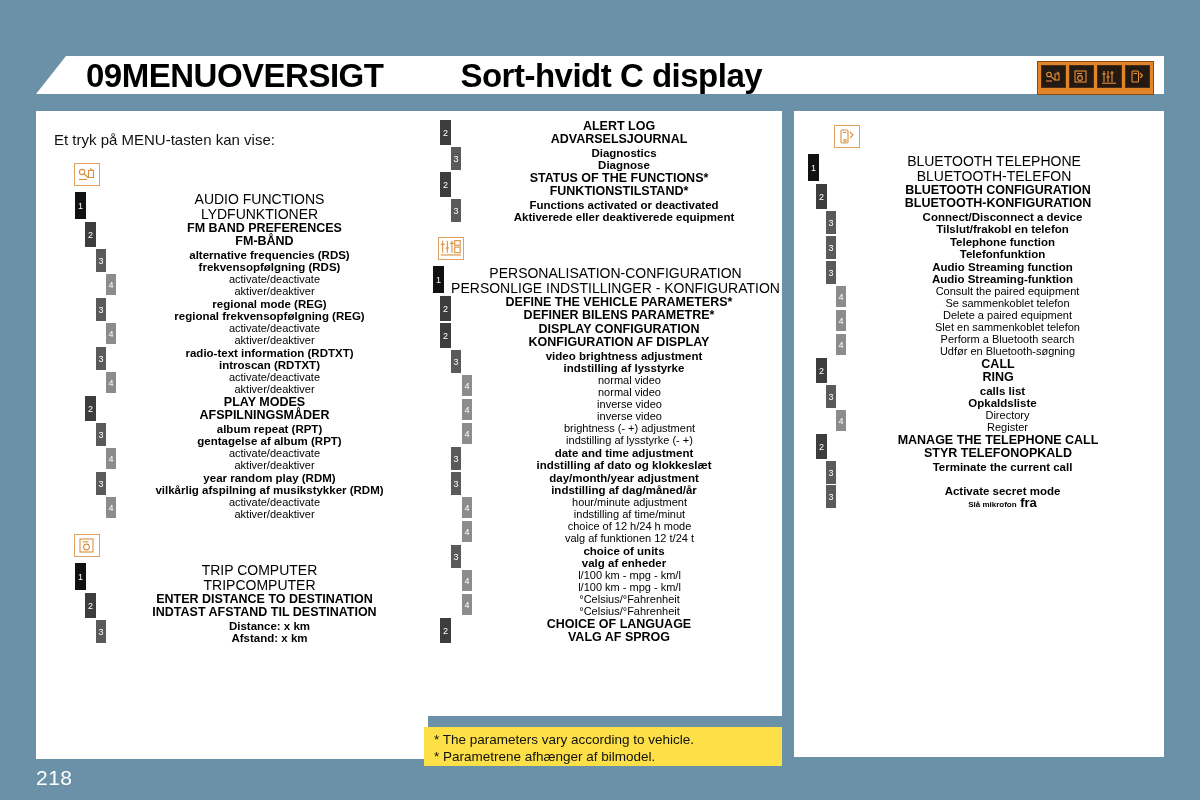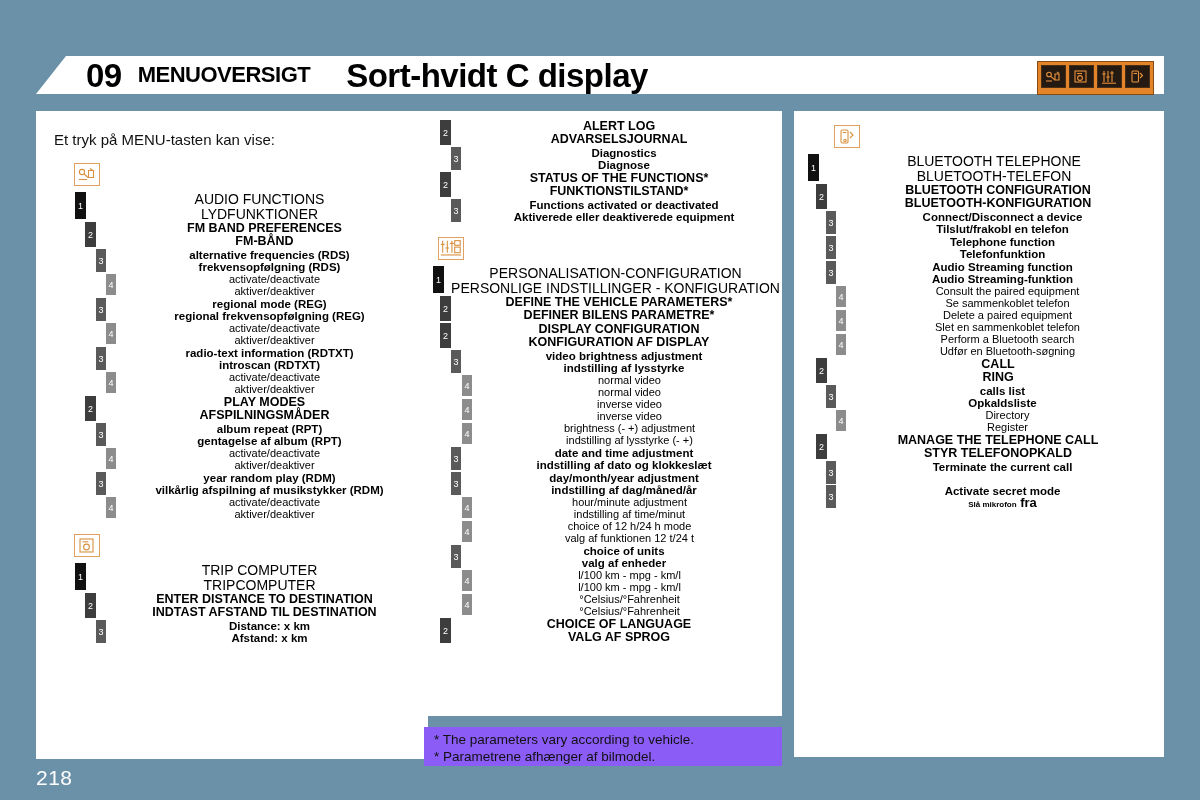"MENUOVERSIGT" .chapter-title { font-size: 22px -> 33px; margin-left: 16px -> none }
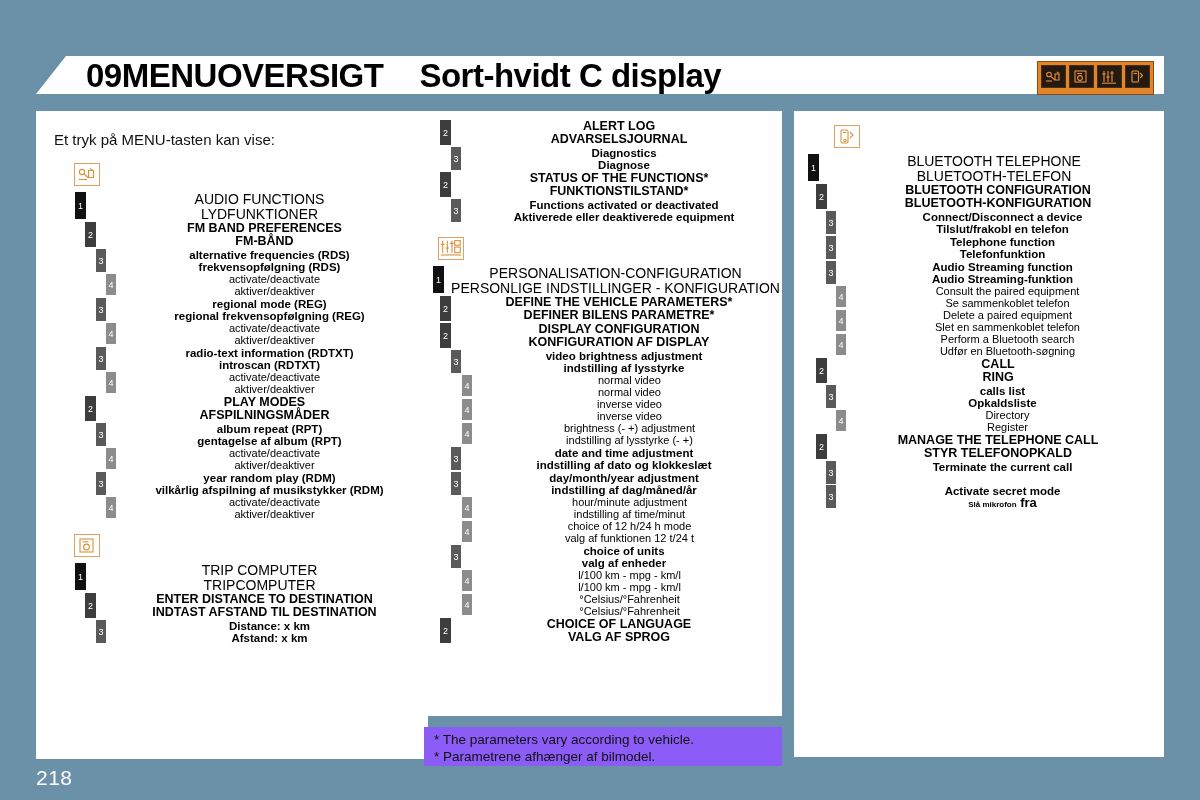"Sort-hvidt C display" .chapter-sub { margin-left: 36px -> 77px }
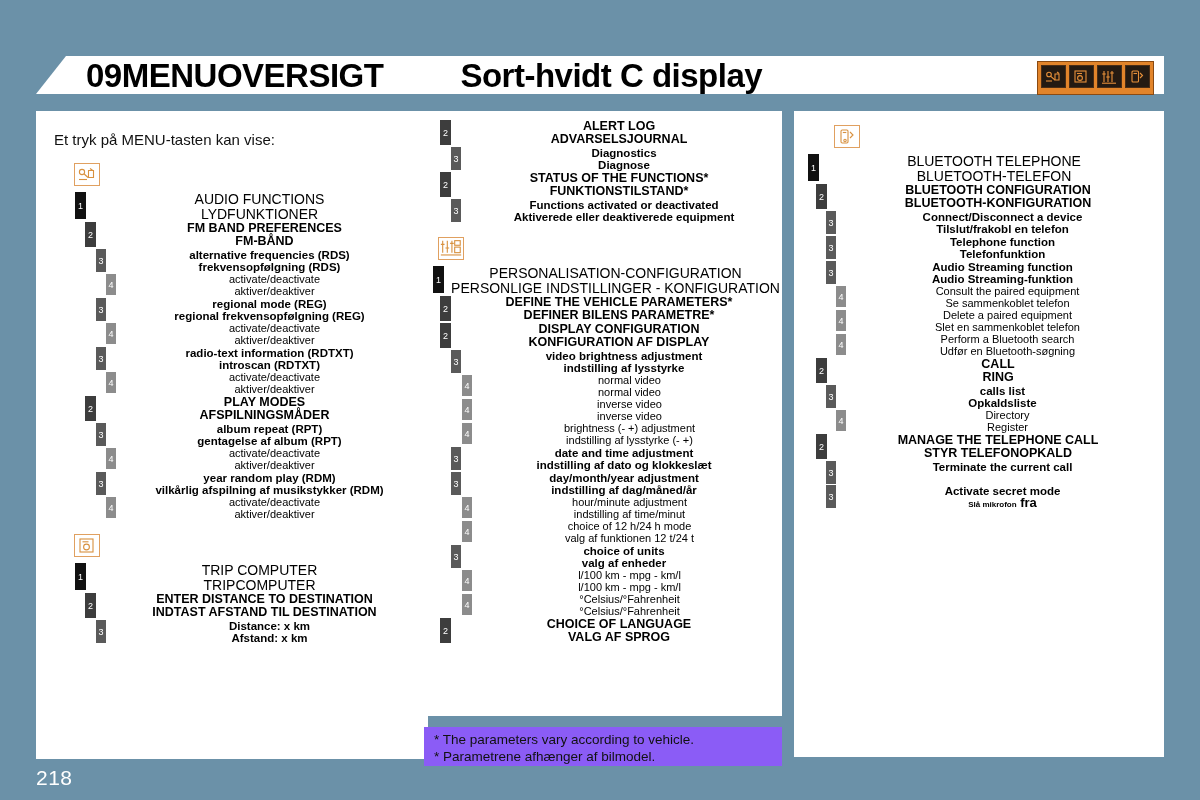"* The parameters vary according" .footnote-box { background: #8b5cf6 -> #fde047 }
